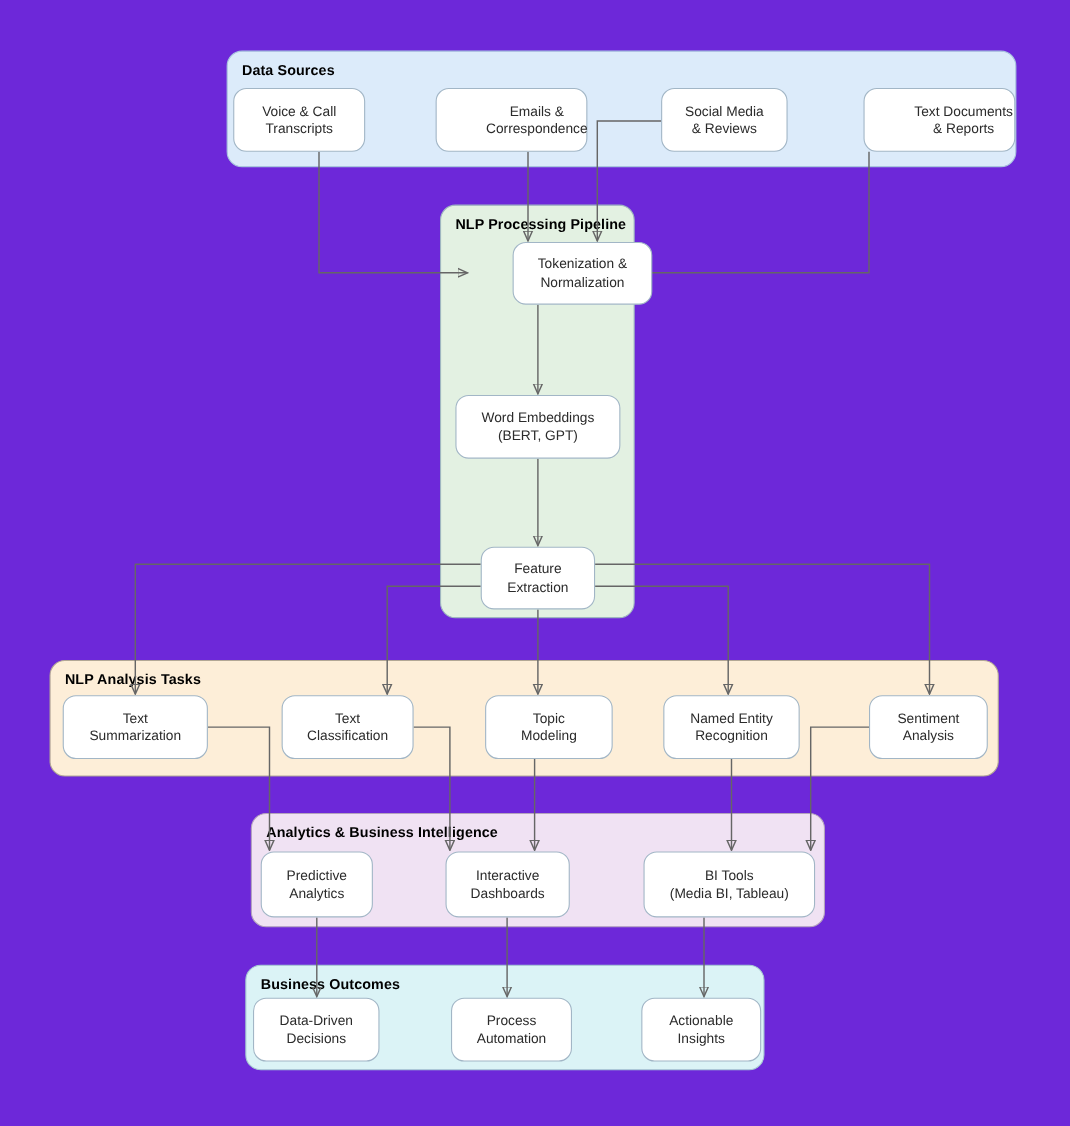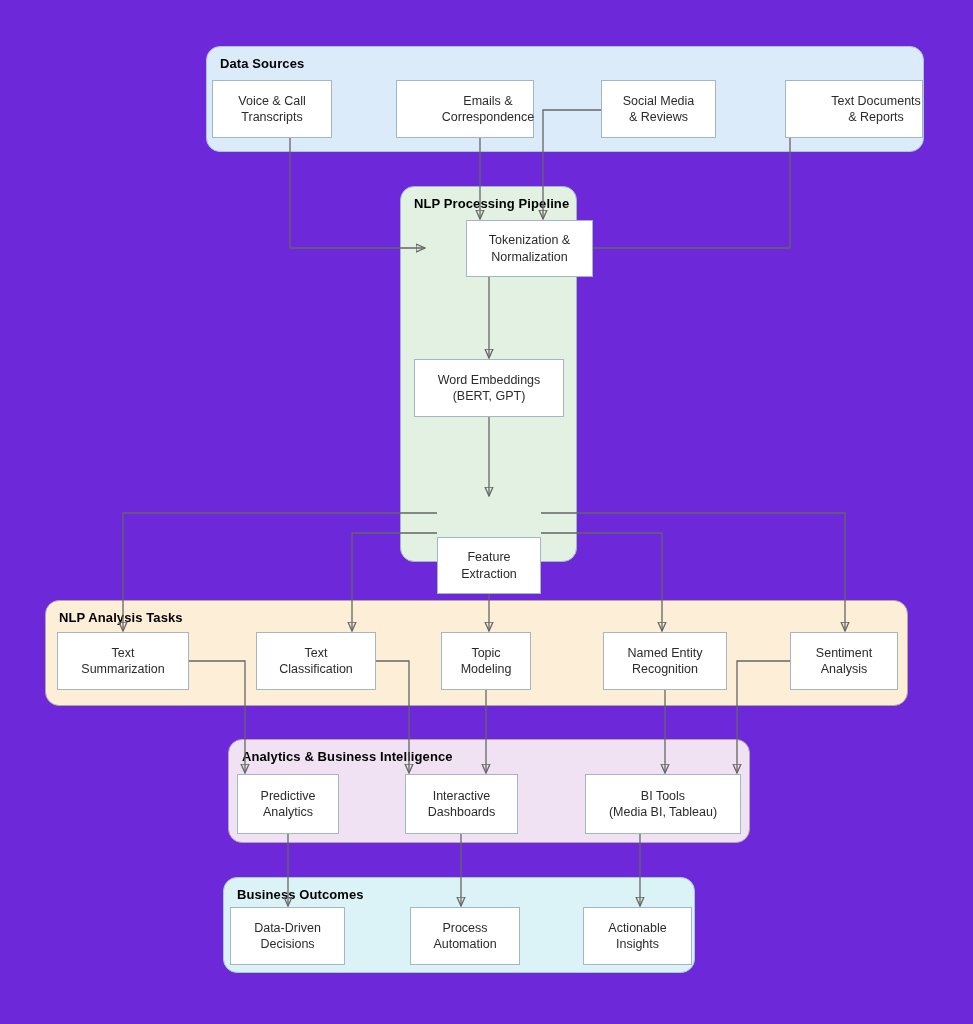"Voice & Call" .node { border-radius: 0 -> 12px }
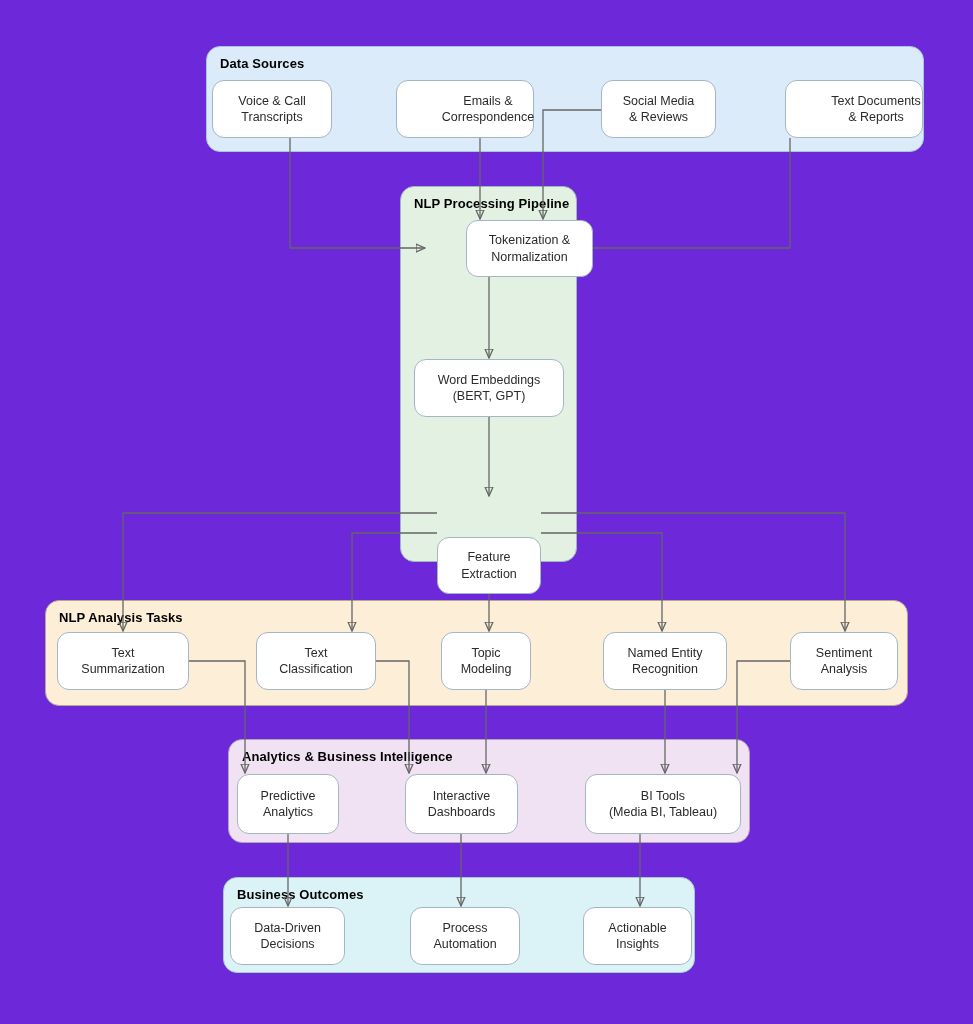"Feature" .node.features { margin-top: 40px -> none }
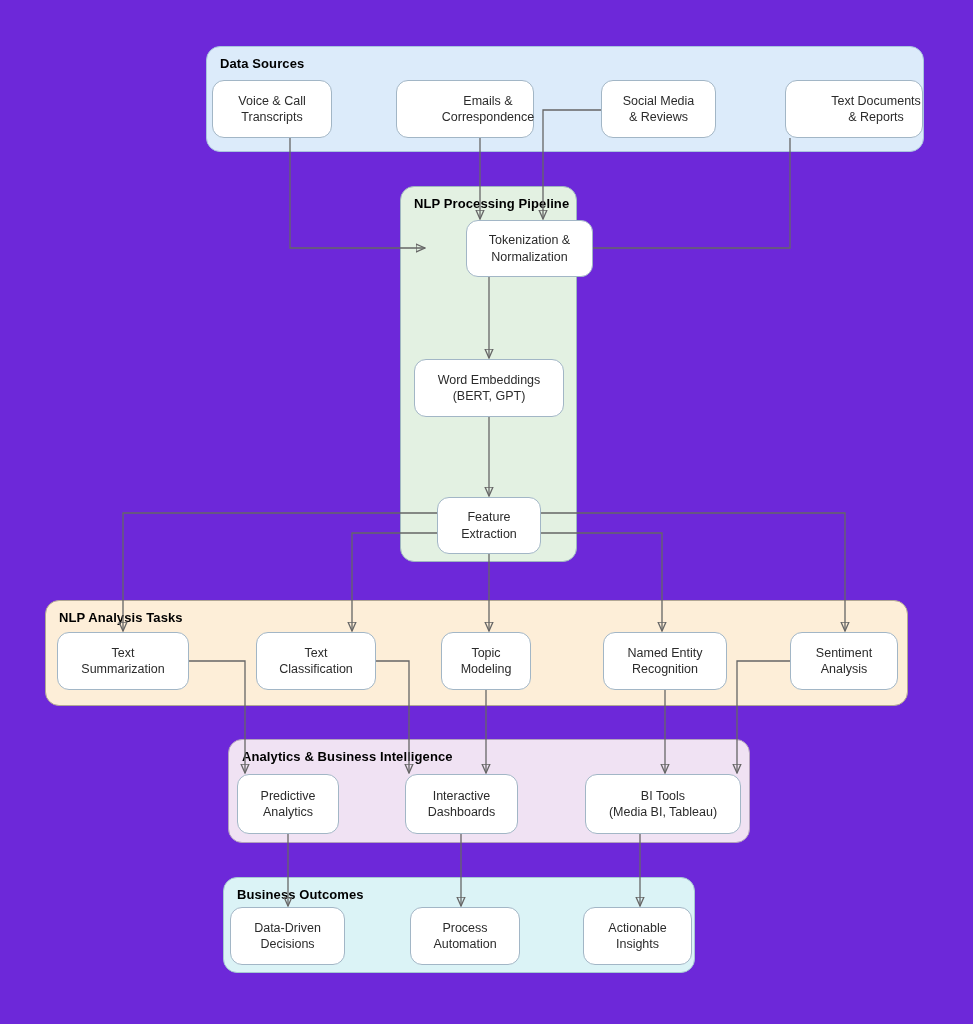"Topic" .node.topic { width: 90px -> 116px }
